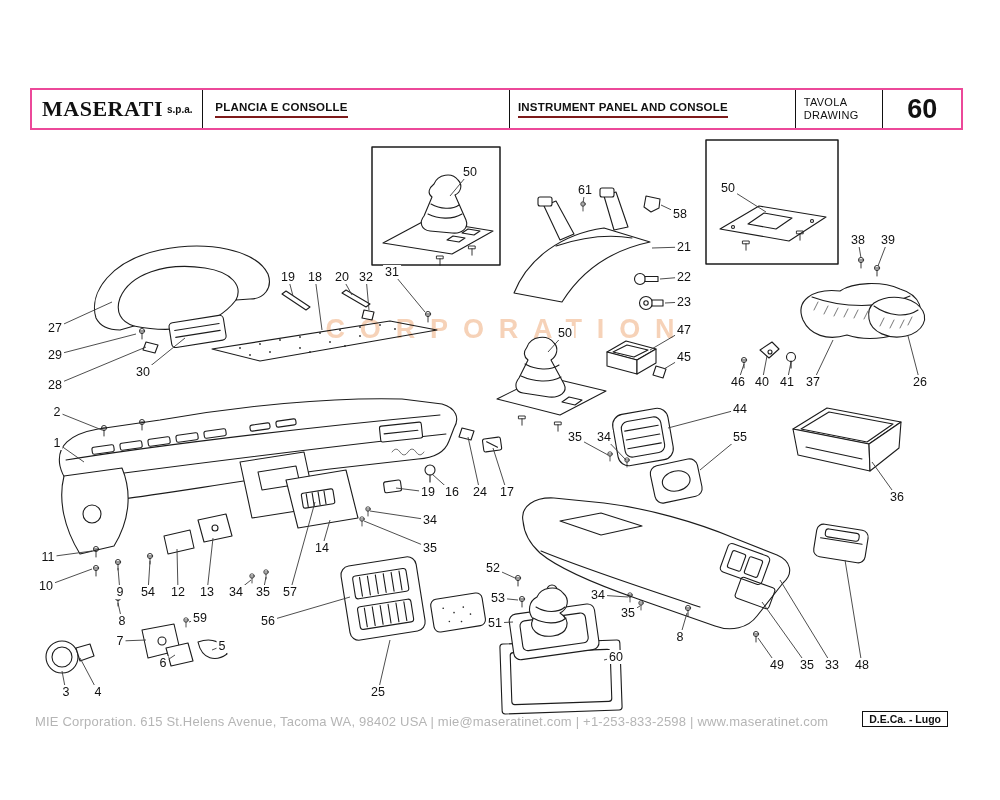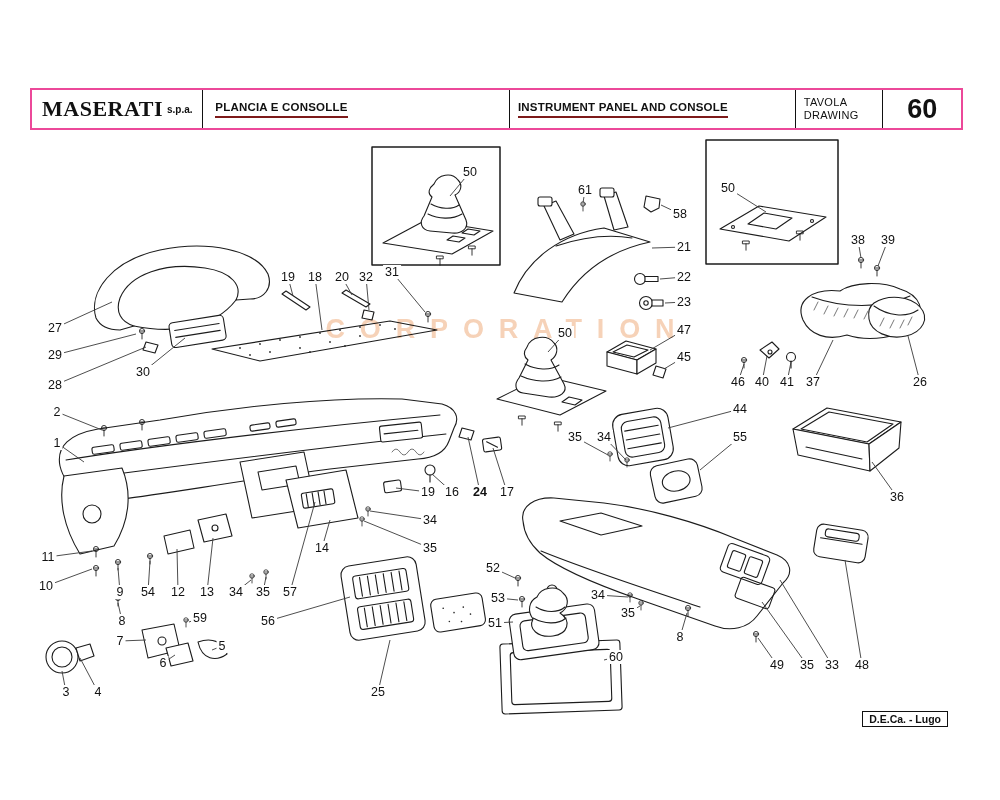"24" div.callout { font-weight: bold -> none }
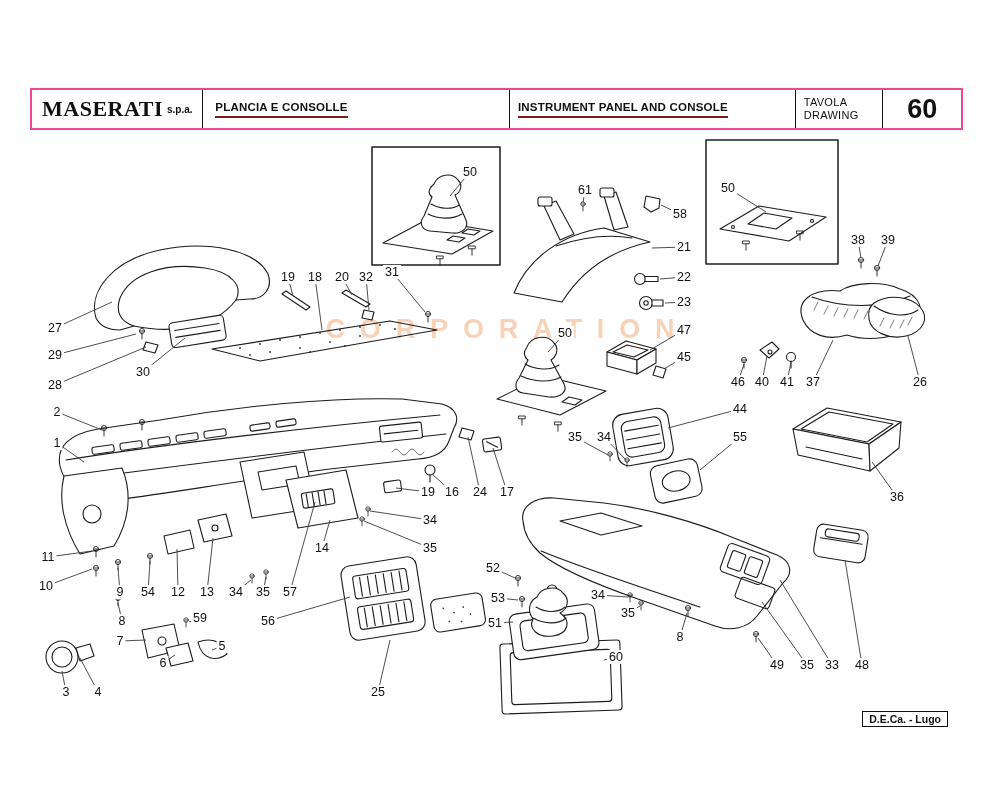"MIE Corporation. 615 St.Helens Avenue," div.footer-text { html: none -> <div>MIE Corporation. 615 St.Helens Avenue, Tacoma WA, 98402 USA | mie@maseratinet.com | +1-253-833-2598 | www.maseratinet.com</div> }
